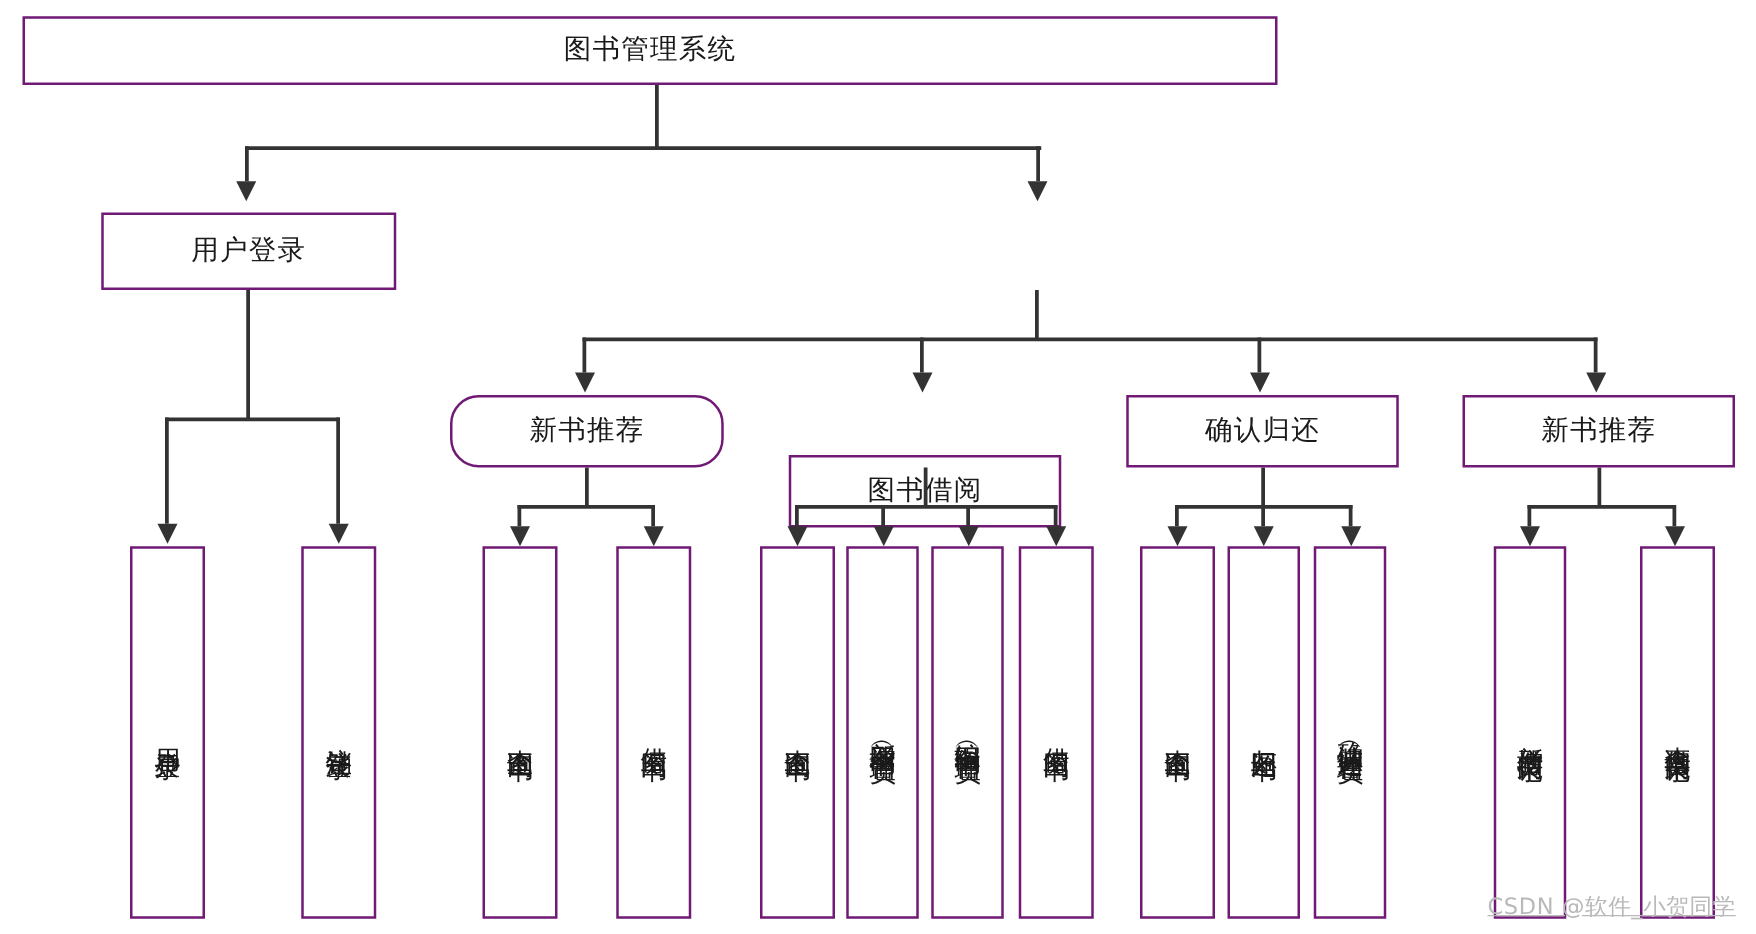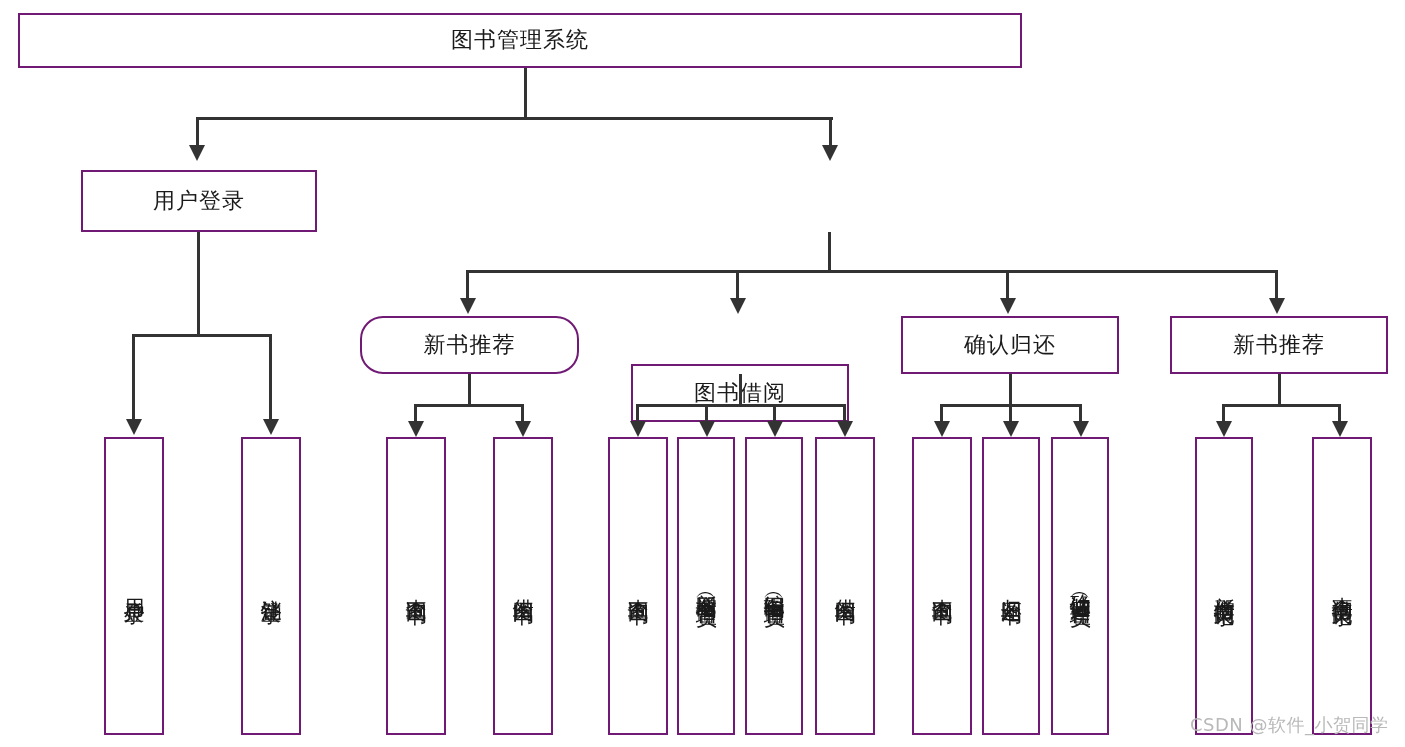"CSDN @软件_小贺同学" .watermark { text-decoration: none -> underline }
